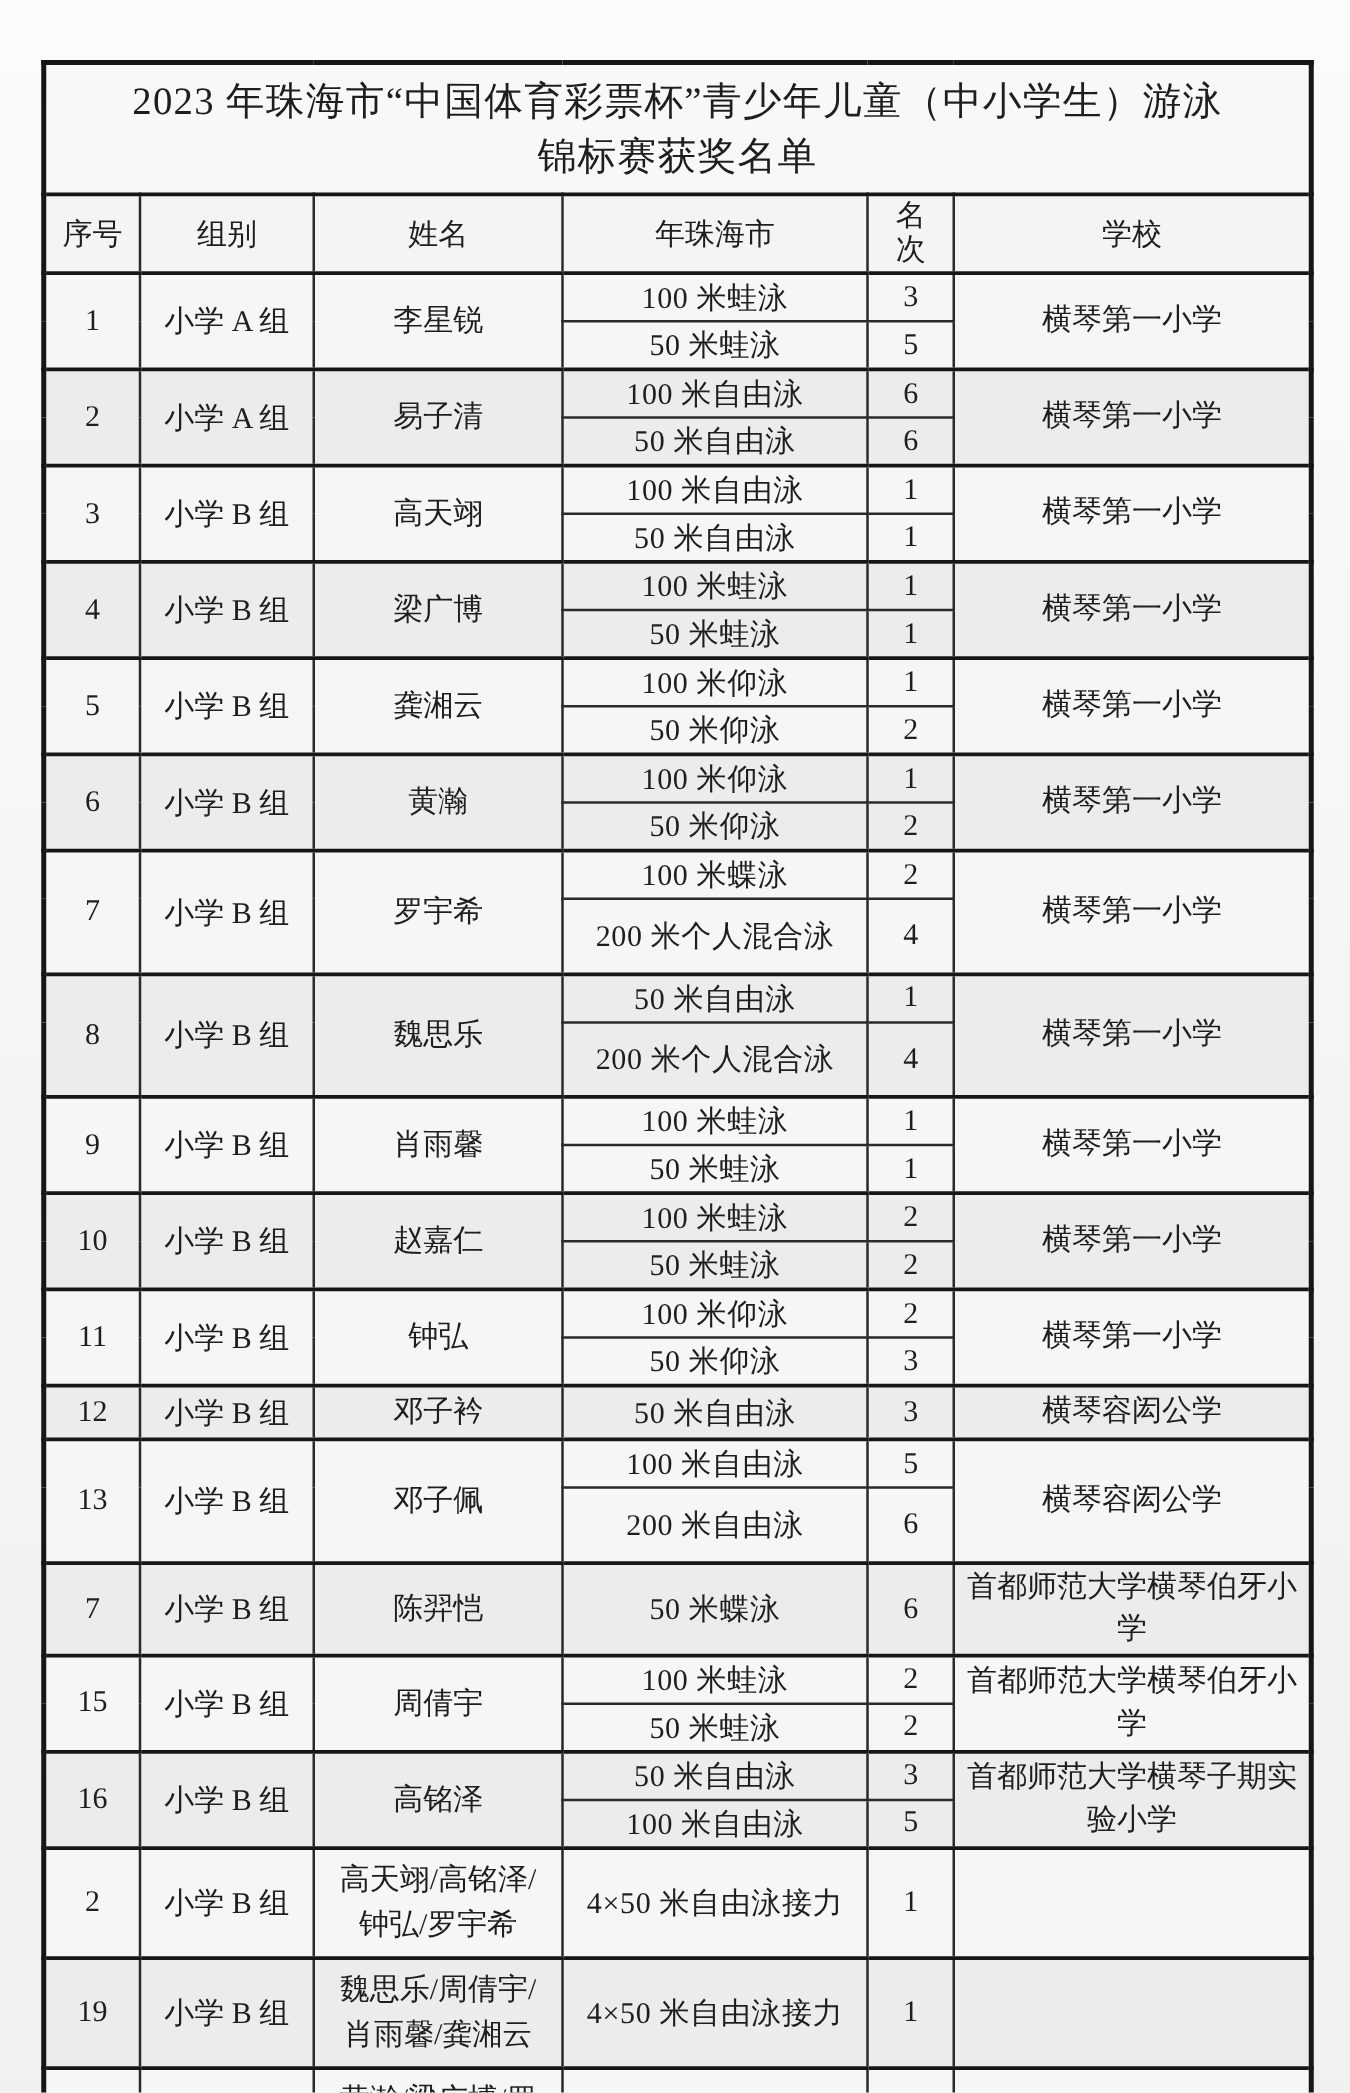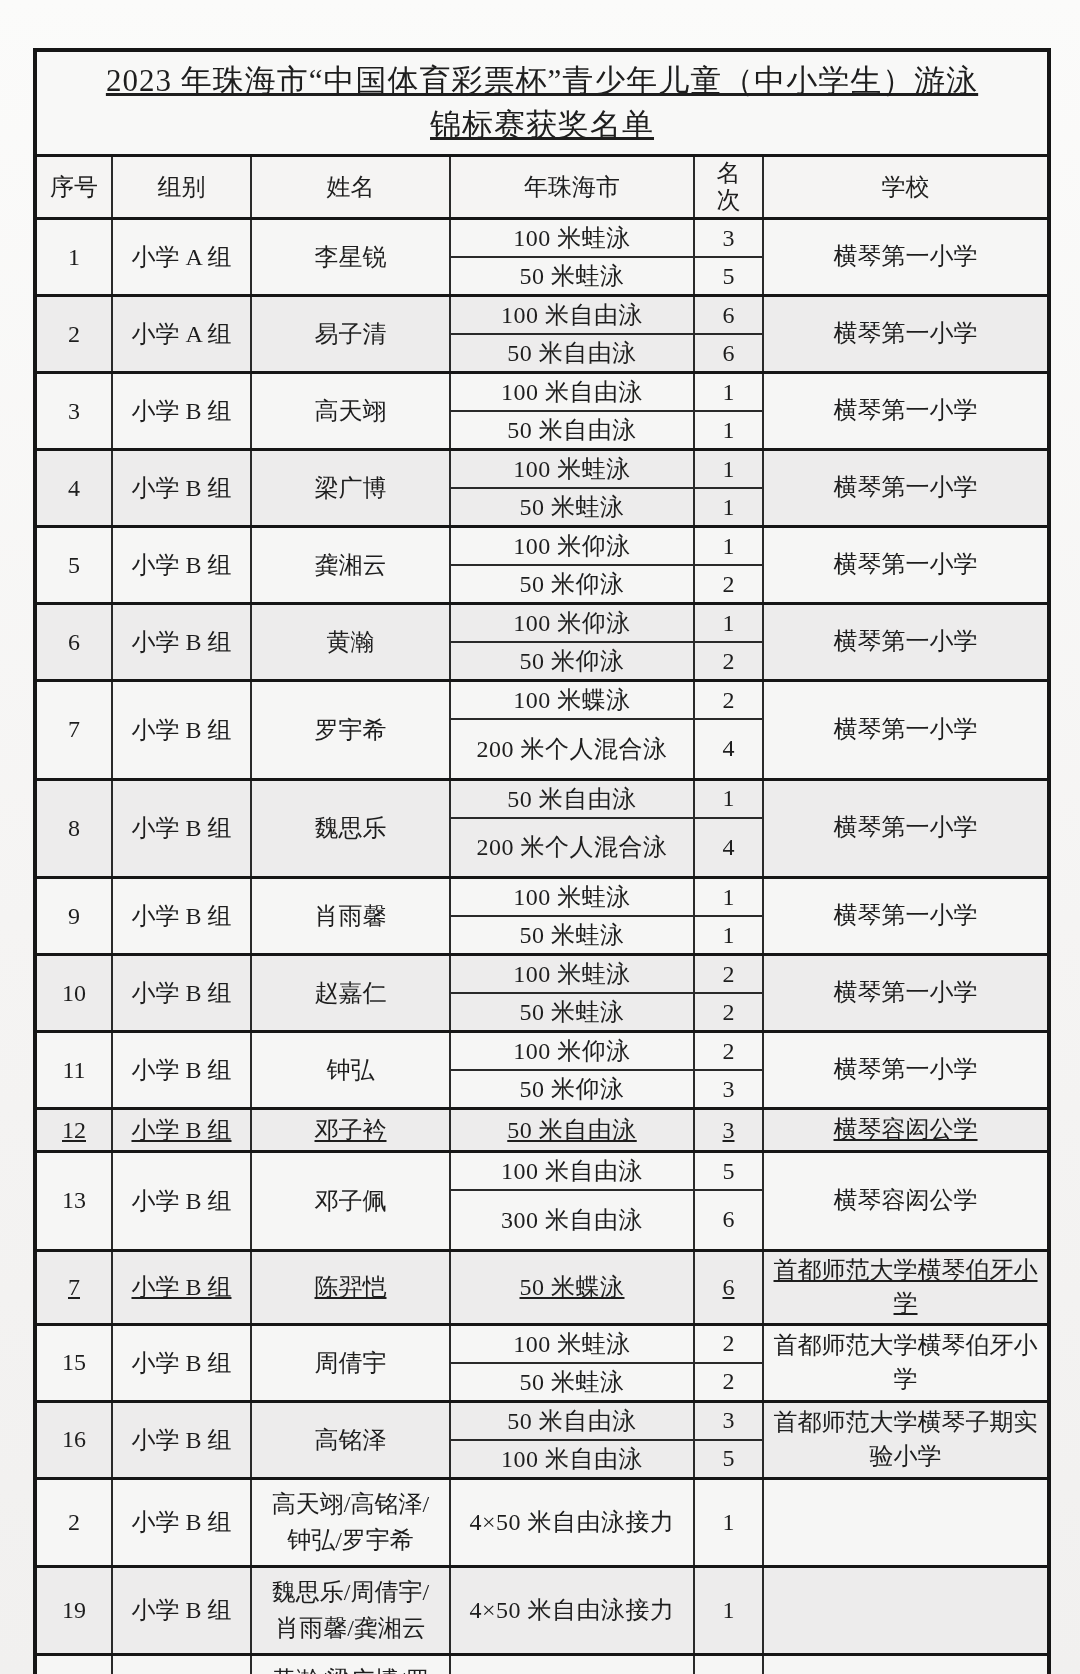"2023 年珠海市“中国体育彩票杯”青少年儿童（中小学生）游泳" tr.title-row td { text-decoration: underline -> none }
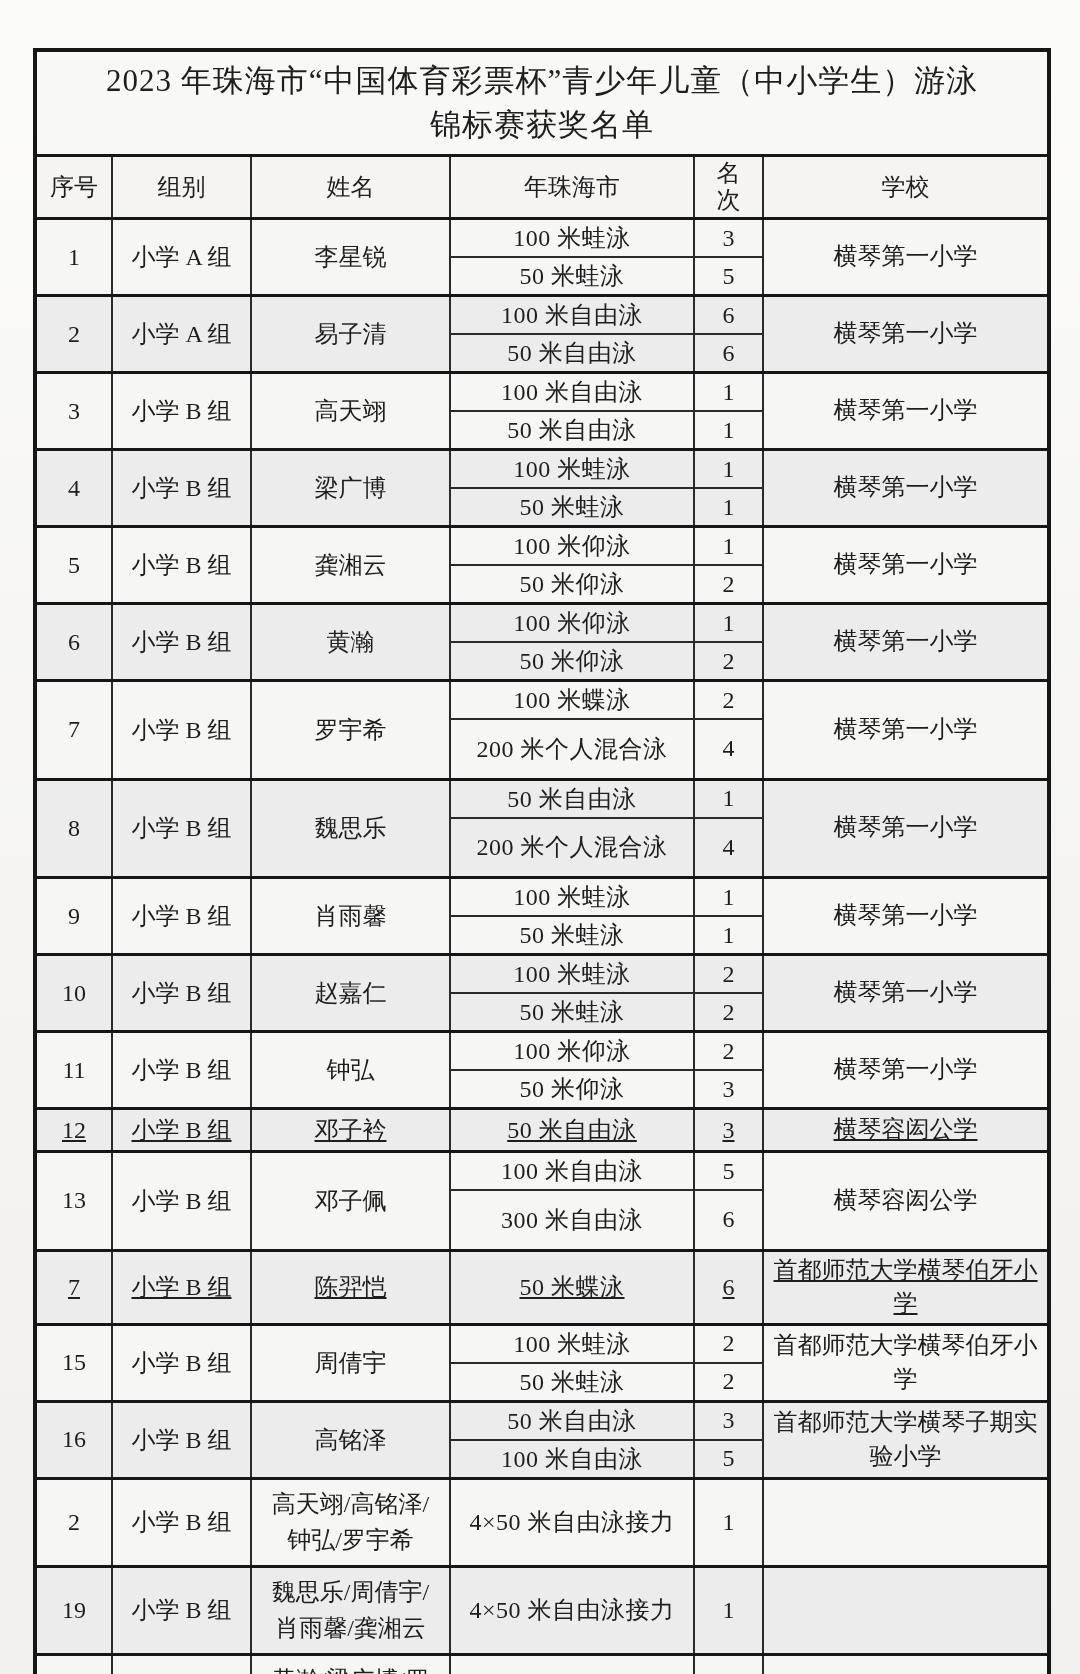"12" tbody tr.single { text-decoration: underline -> none }
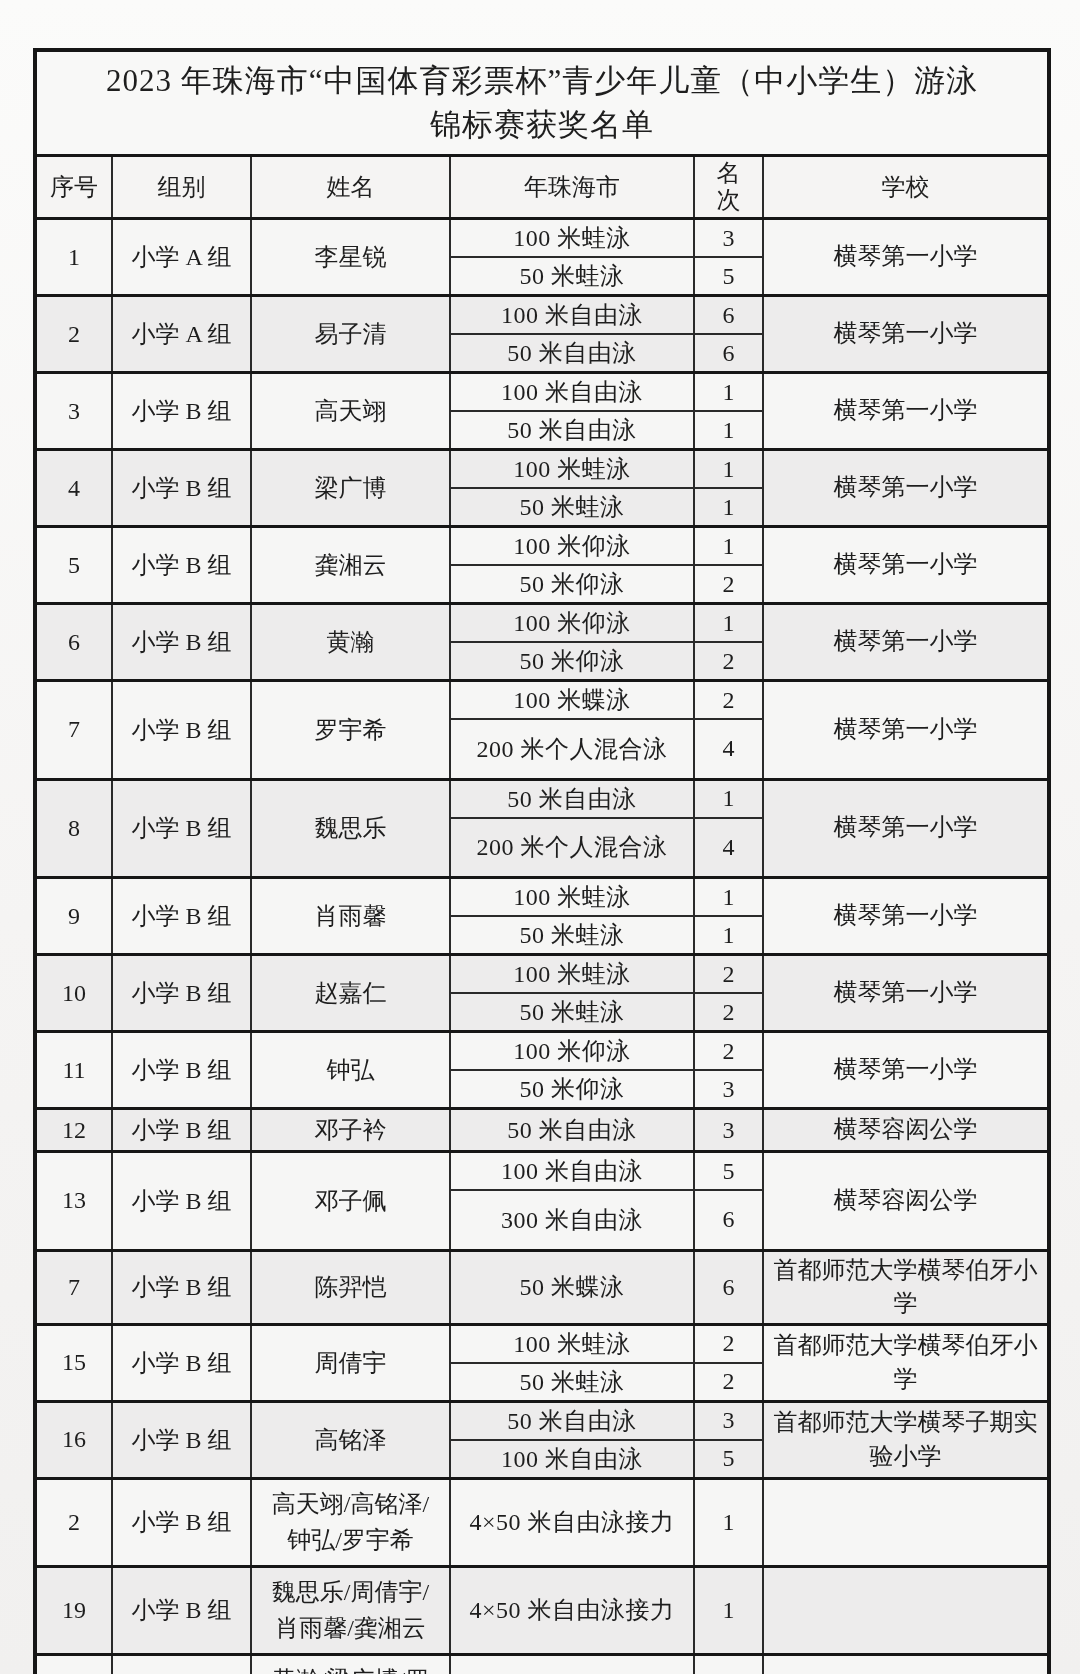"300 米自由泳" td.cell-event { text: 300 -> 200 }
